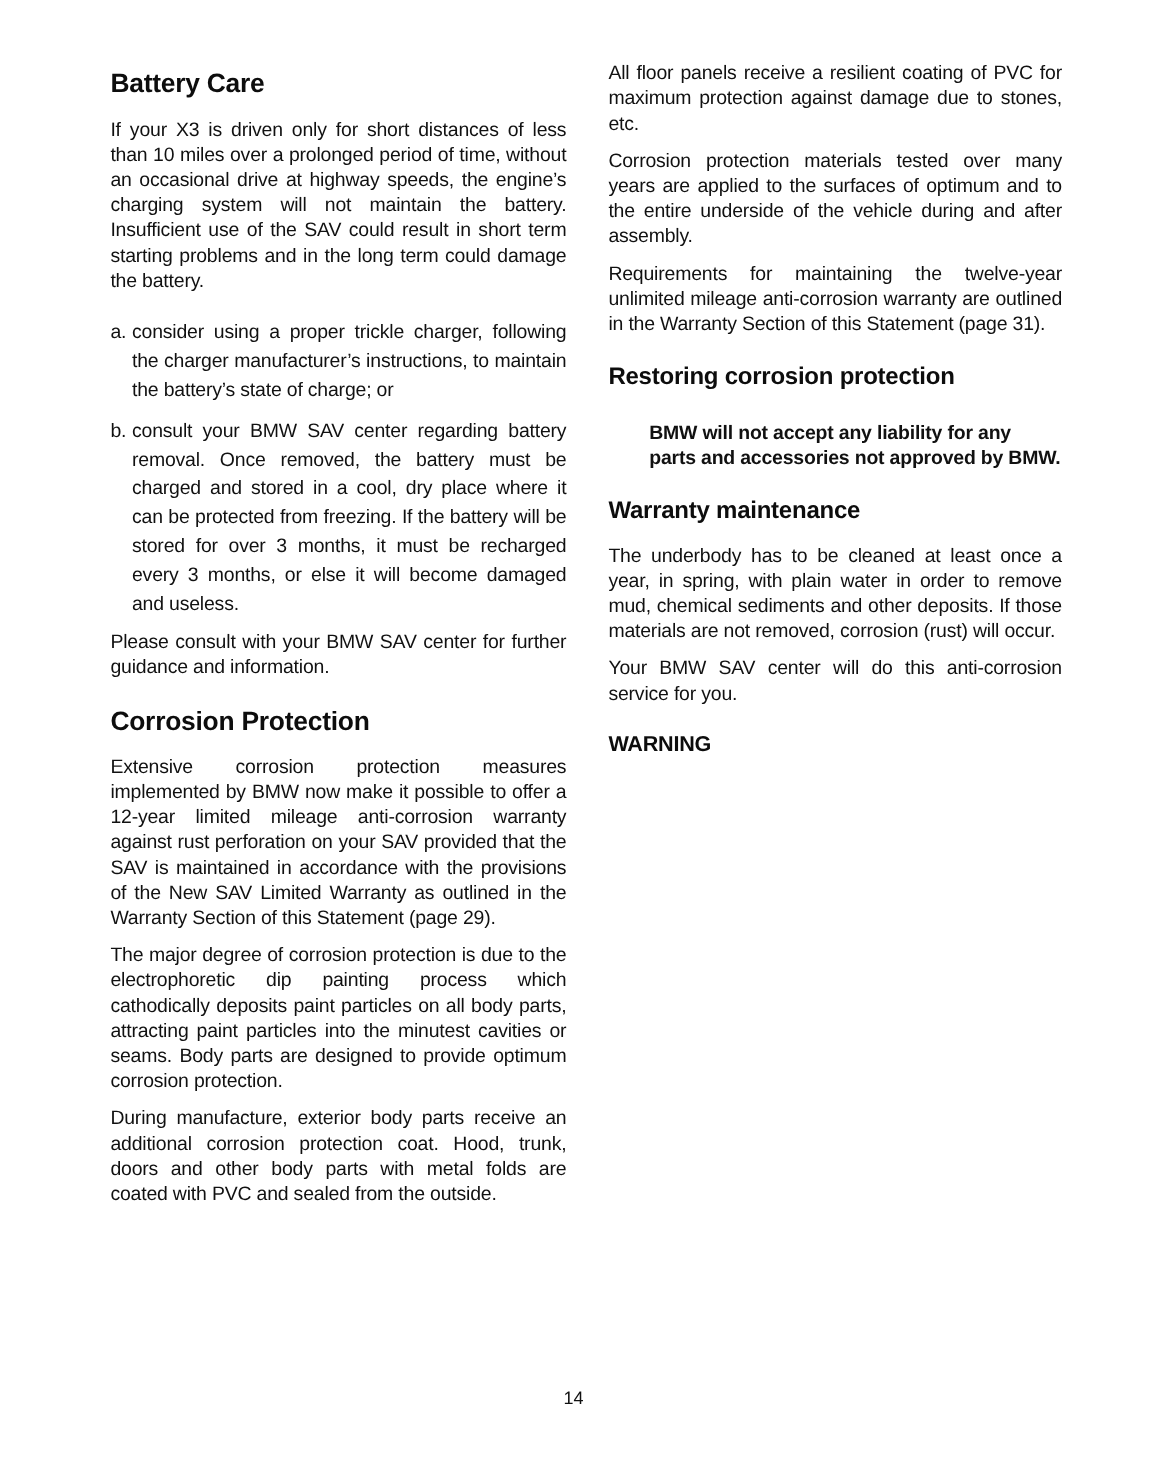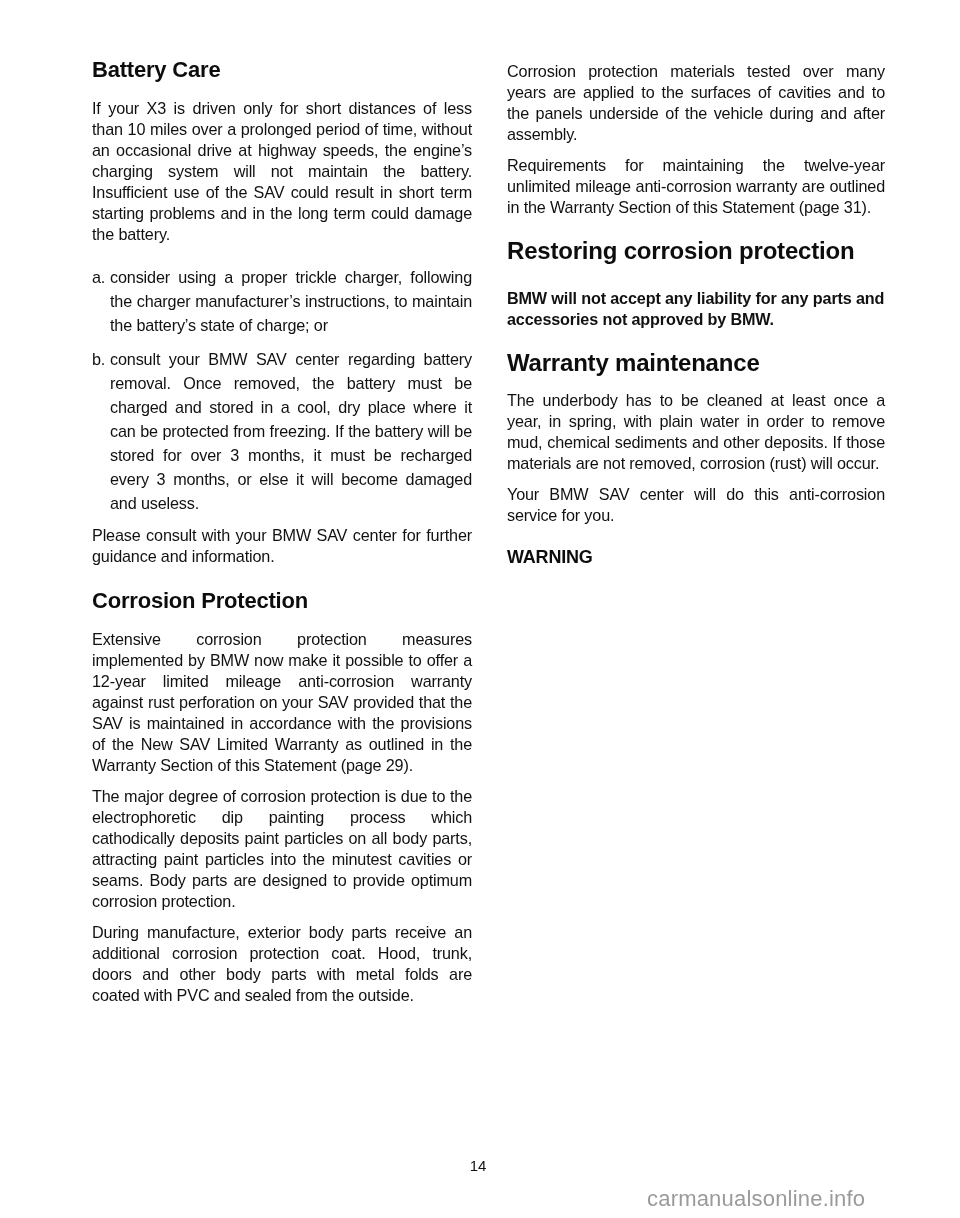"All floor panels receive a" p { html: none -> <p>All floor panels receive a resilient coating of PVC for maximum protection against damage due to stones, etc.</p> }
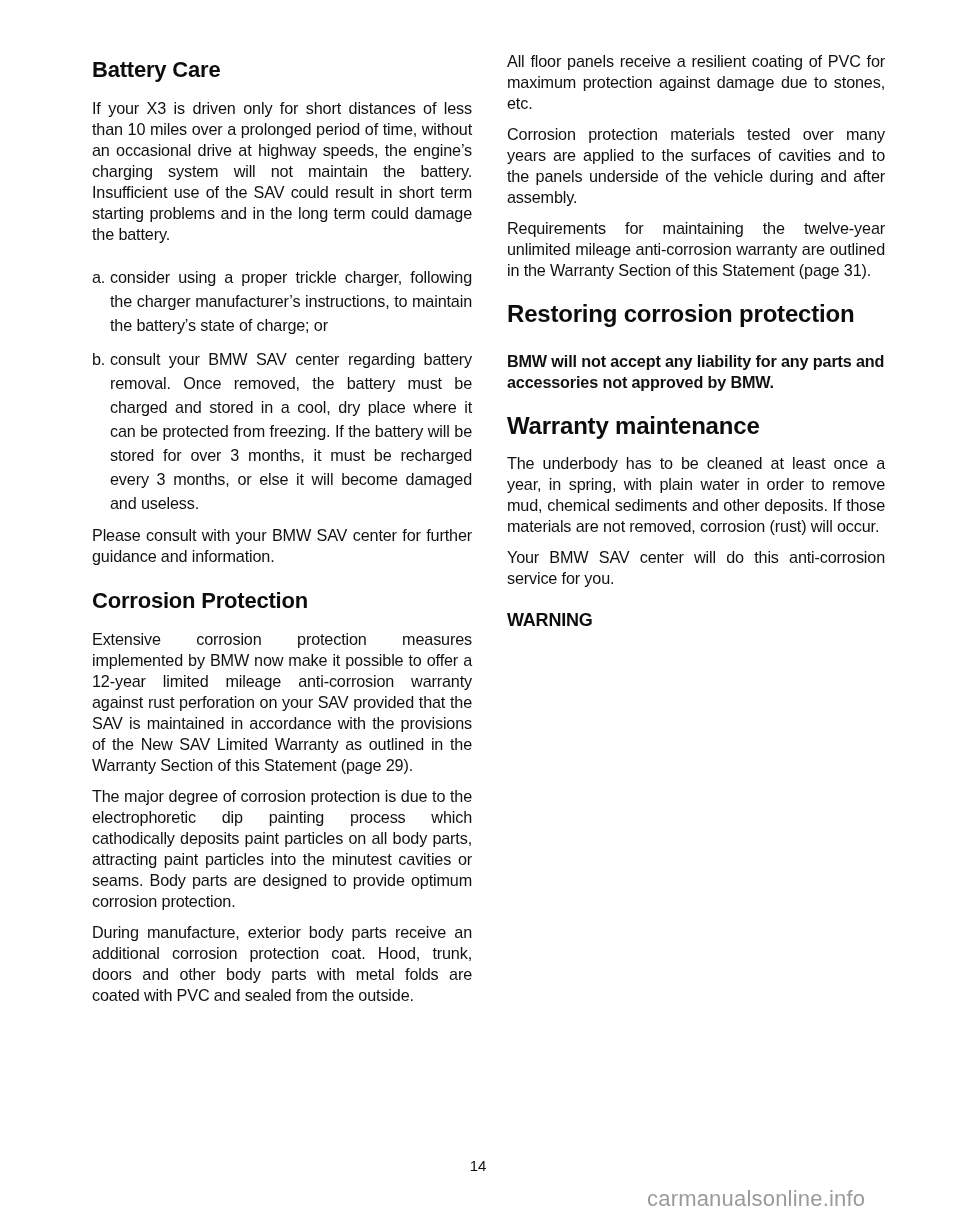"Corrosion protection materials tested" p { text: cavities and to the panels -> optimum and to the entire }
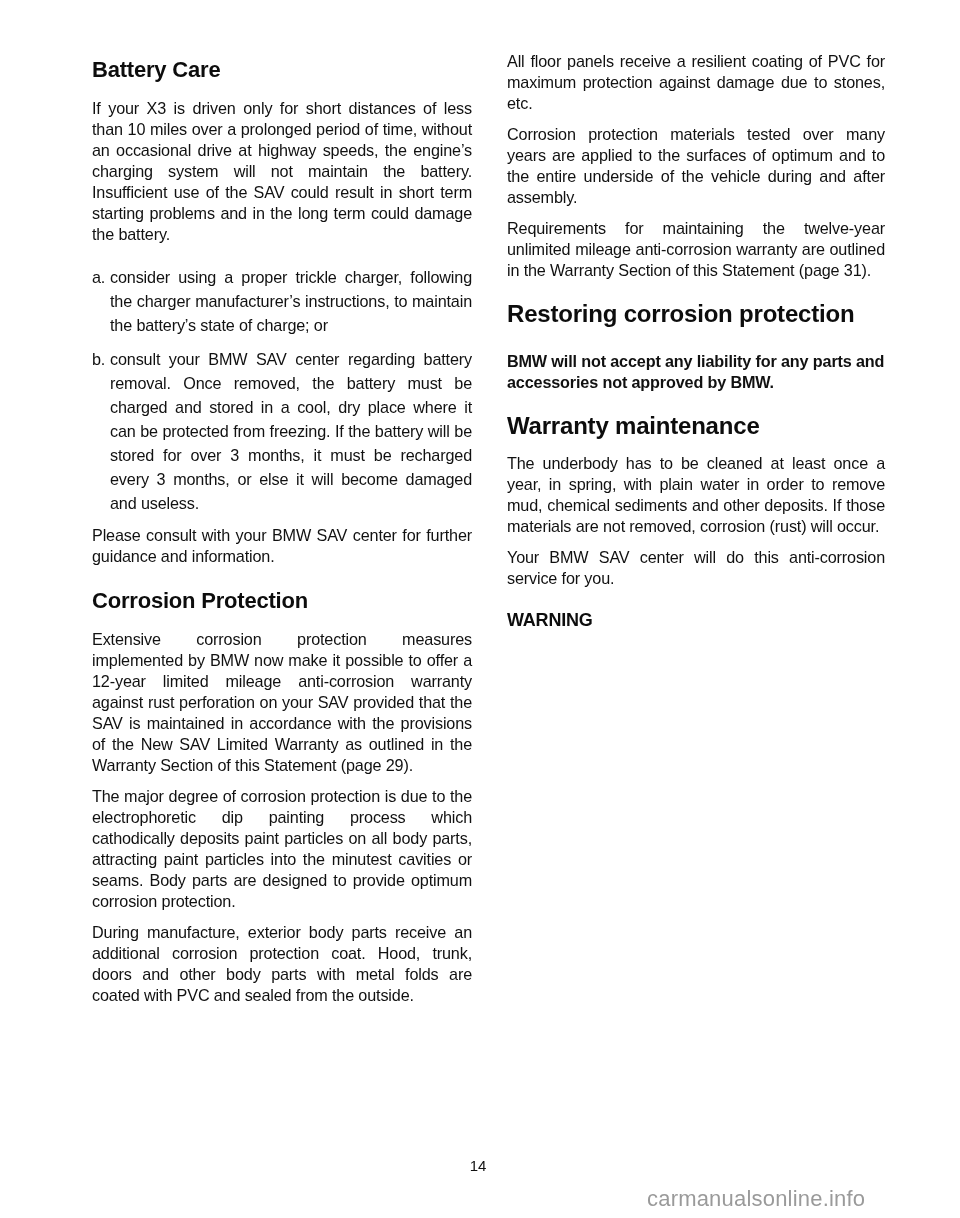"Restoring corrosion protection" h2.h-medium { font-size: 24px -> 20px }
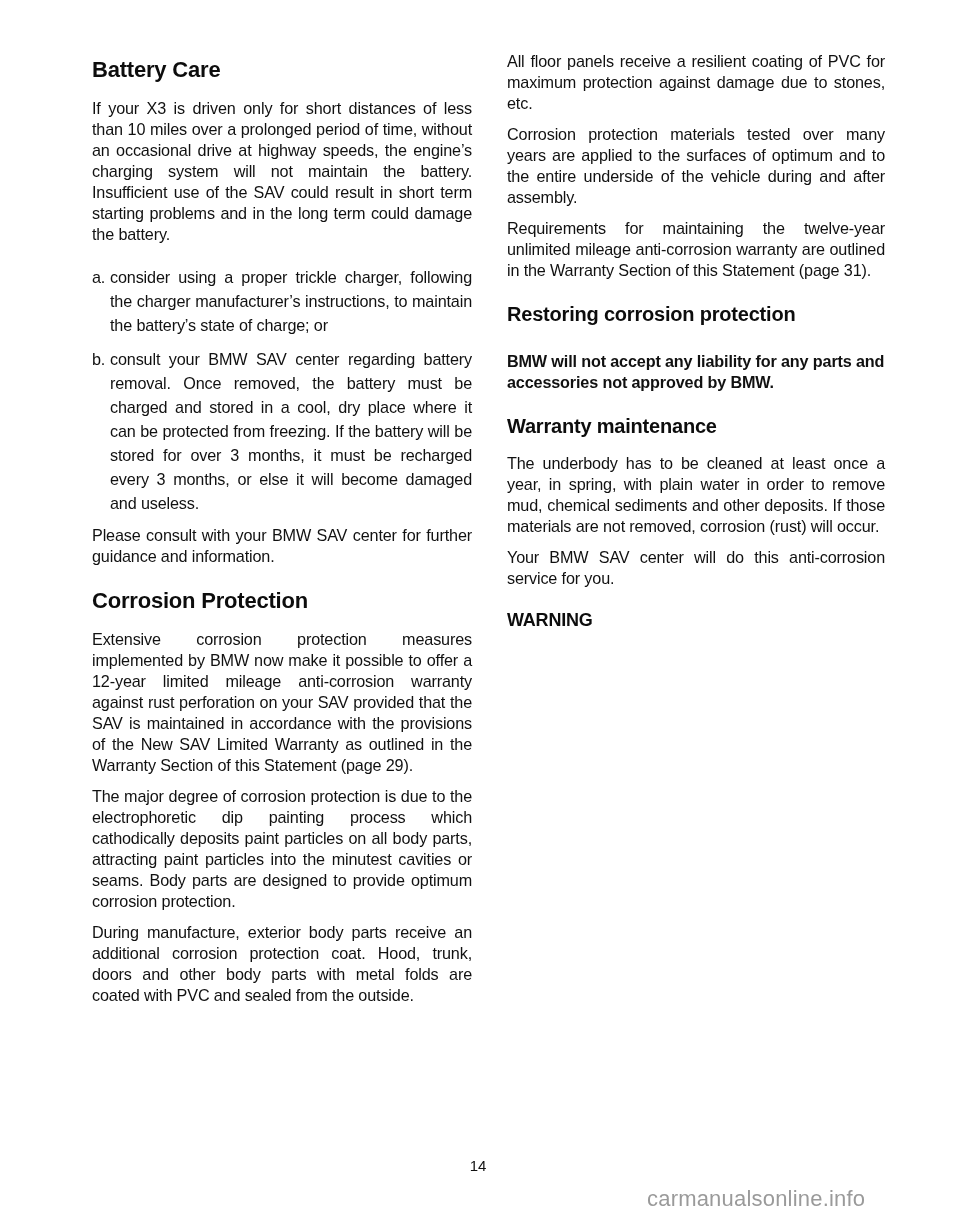"BMW will not accept any" p.bold { margin-left: none -> 34px }
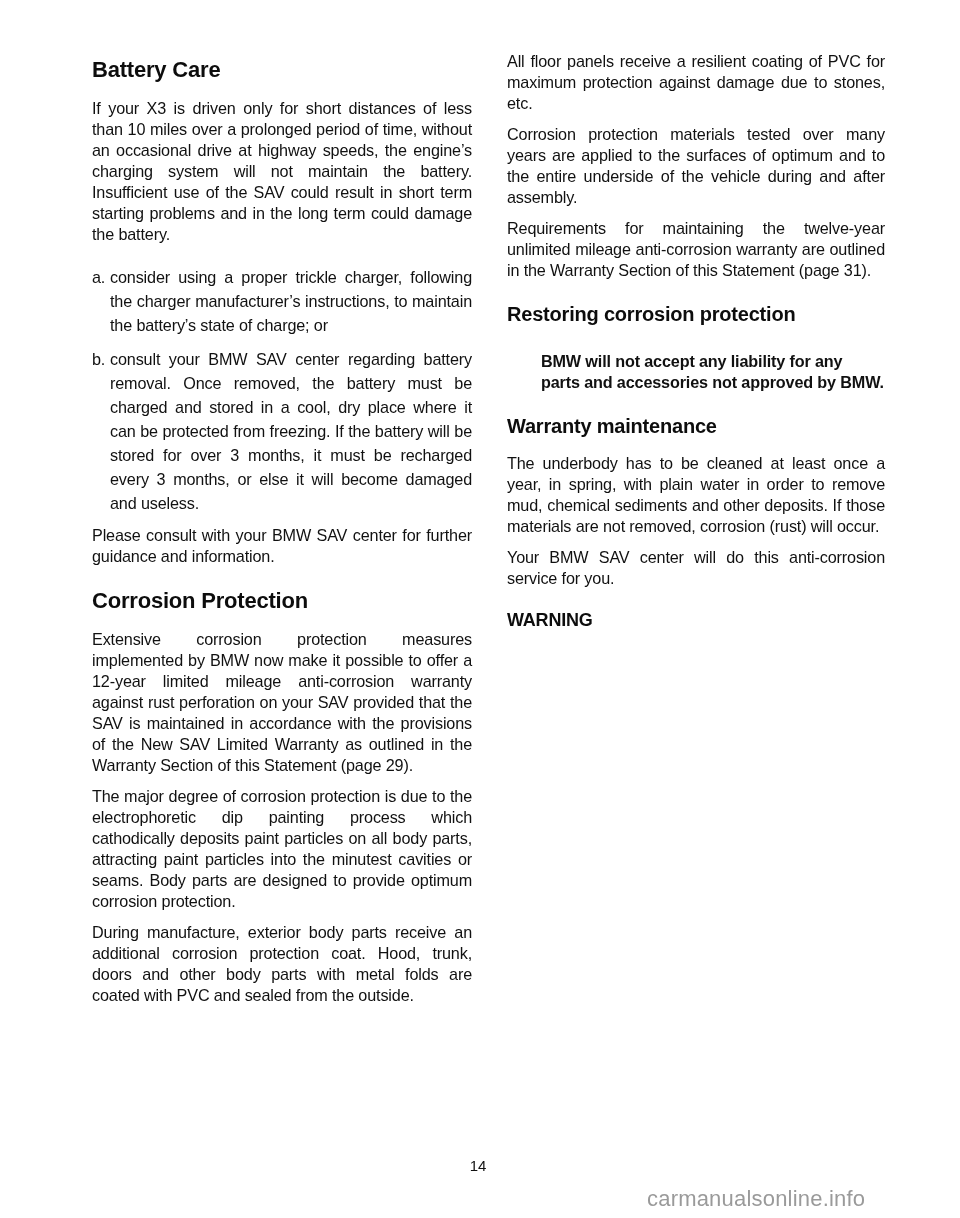"carmanualsonline.info" div.watermark { html: <div>carmanualsonline.info</div> -> none }
